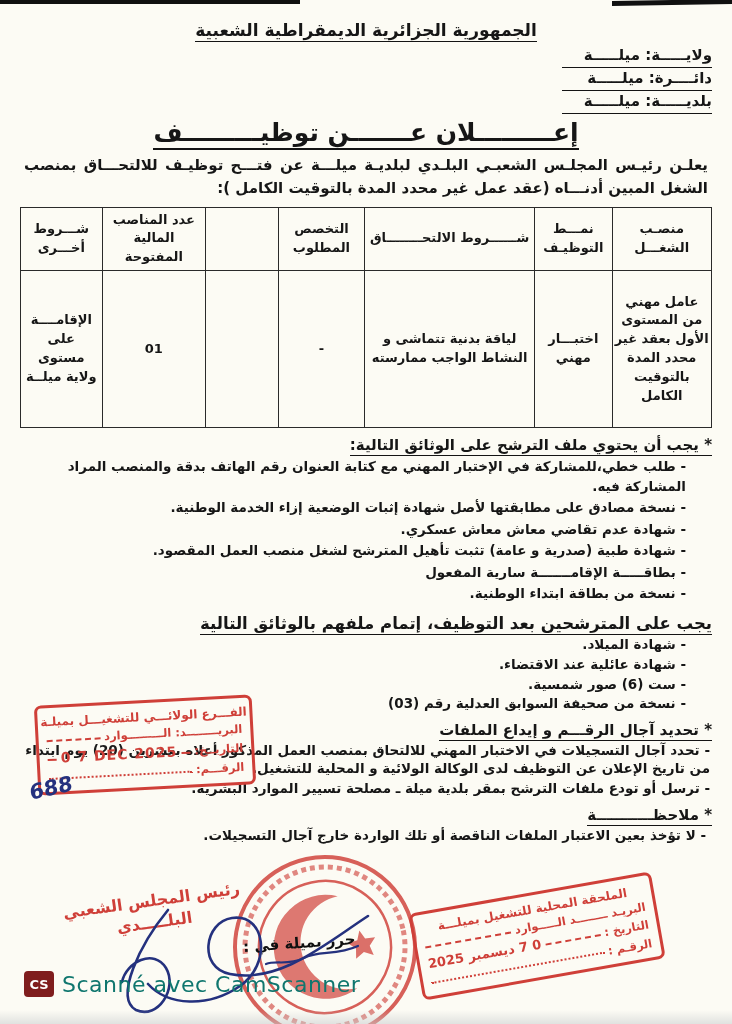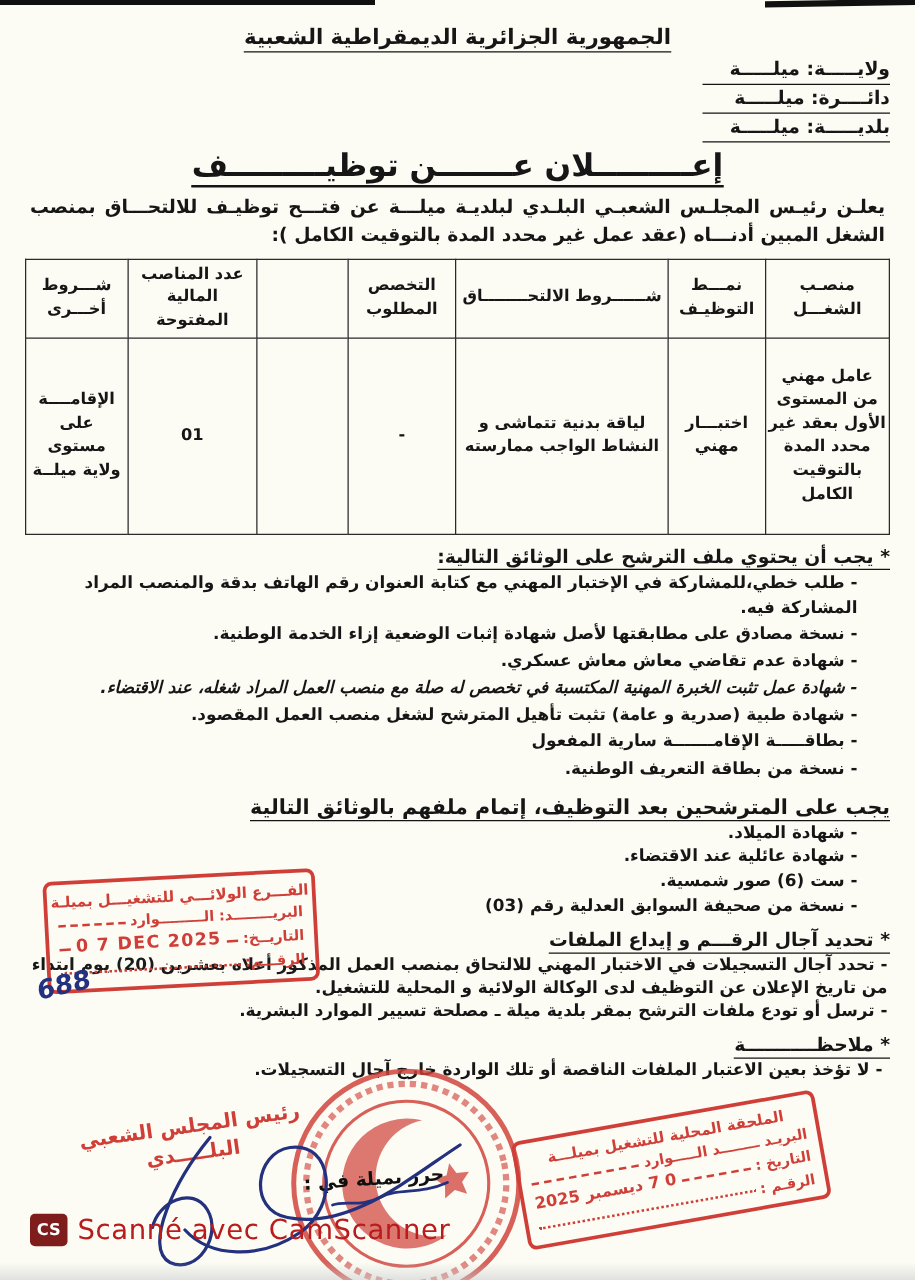"- شهادة عمل تثبت الخبرة" div.doc-item { html: <div>- شهادة عمل تثبت الخبرة المهنية المكتسبة في تخصص له صلة مع منصب العمل المراد شغله، عند الاقتضاء.</div> -> none }
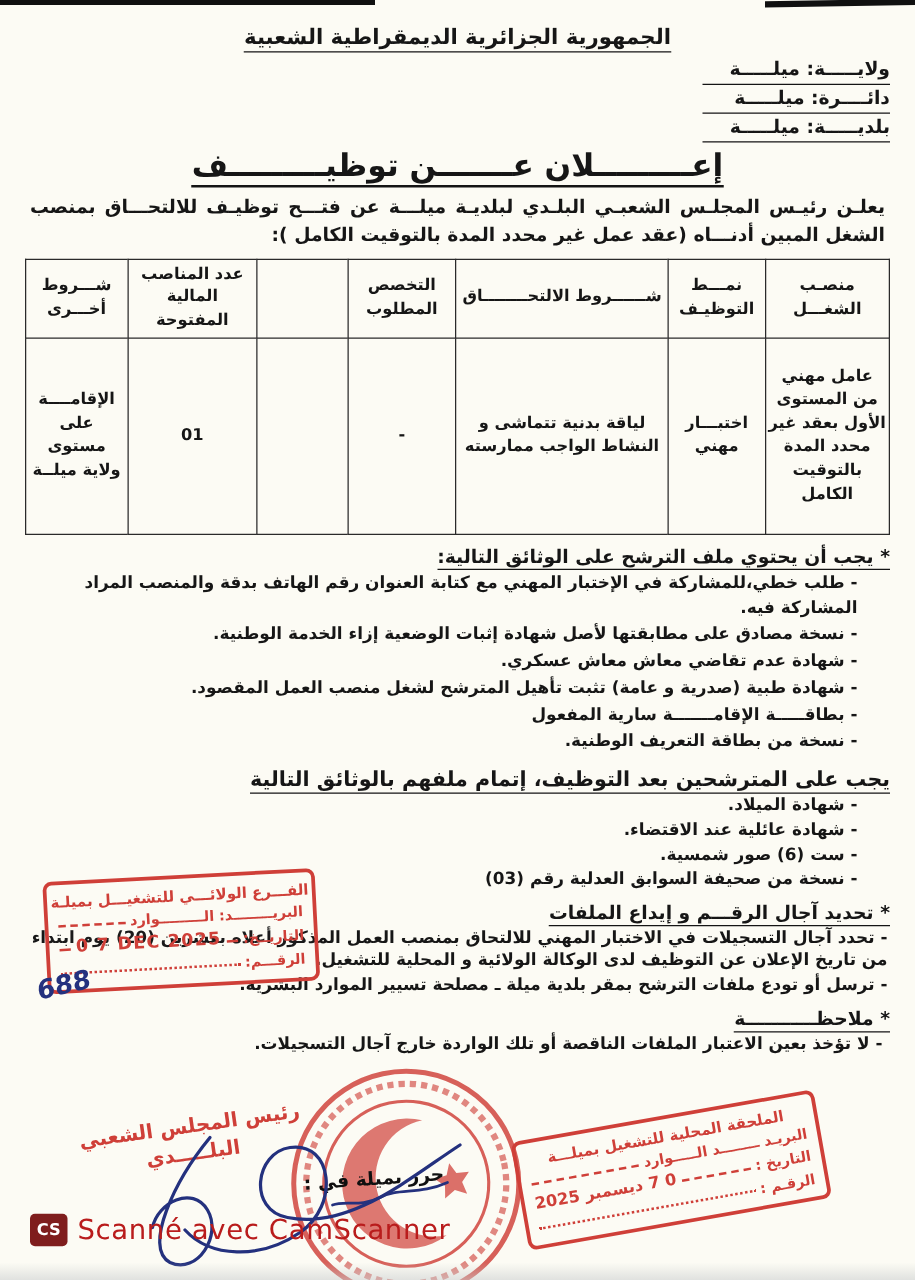"- نسخة من بطاقة التعريف" div.doc-item { text: التعريف -> ابتداء }
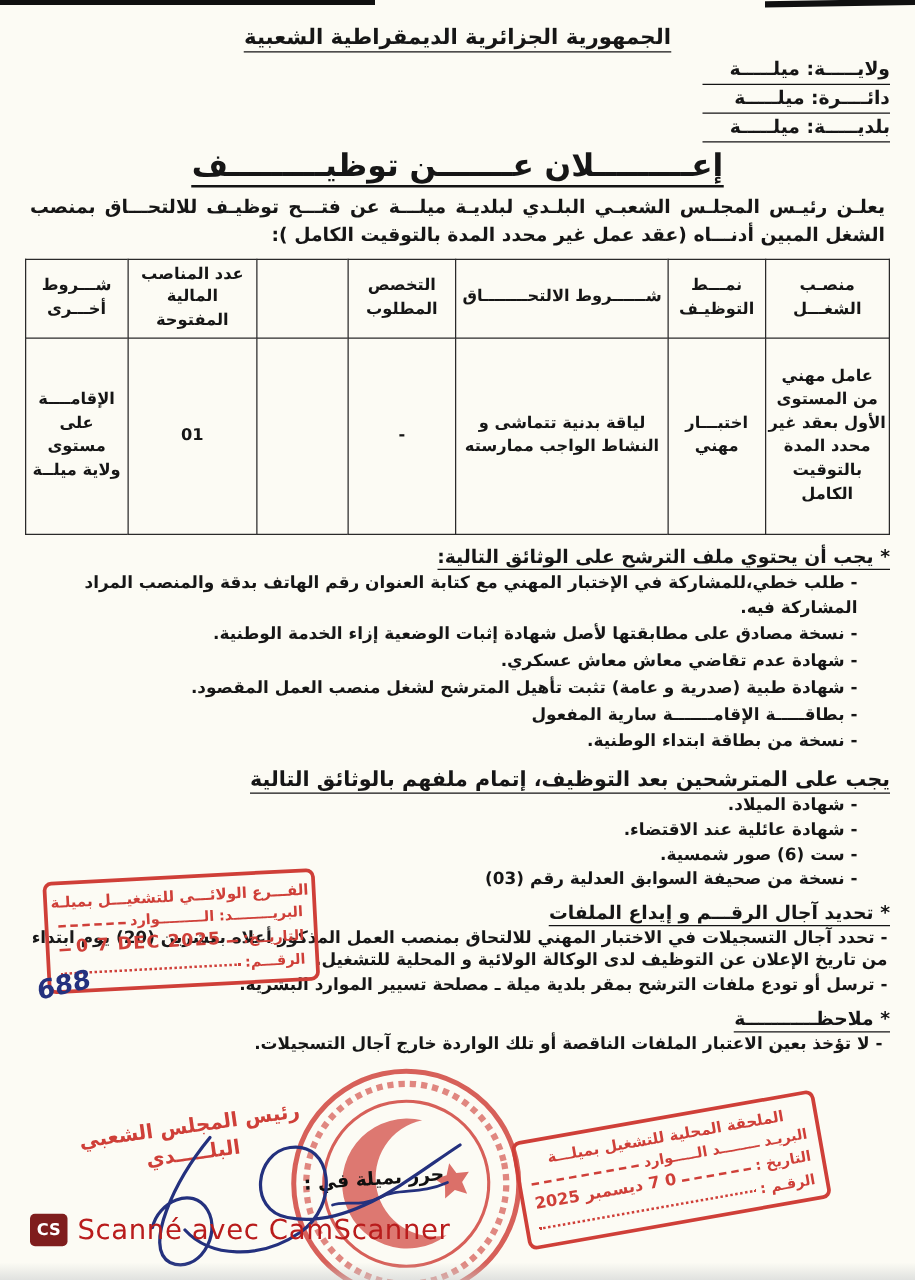"Scanné avec CamScanner" .wm-text { color: #b91c1c -> #0f766e }
